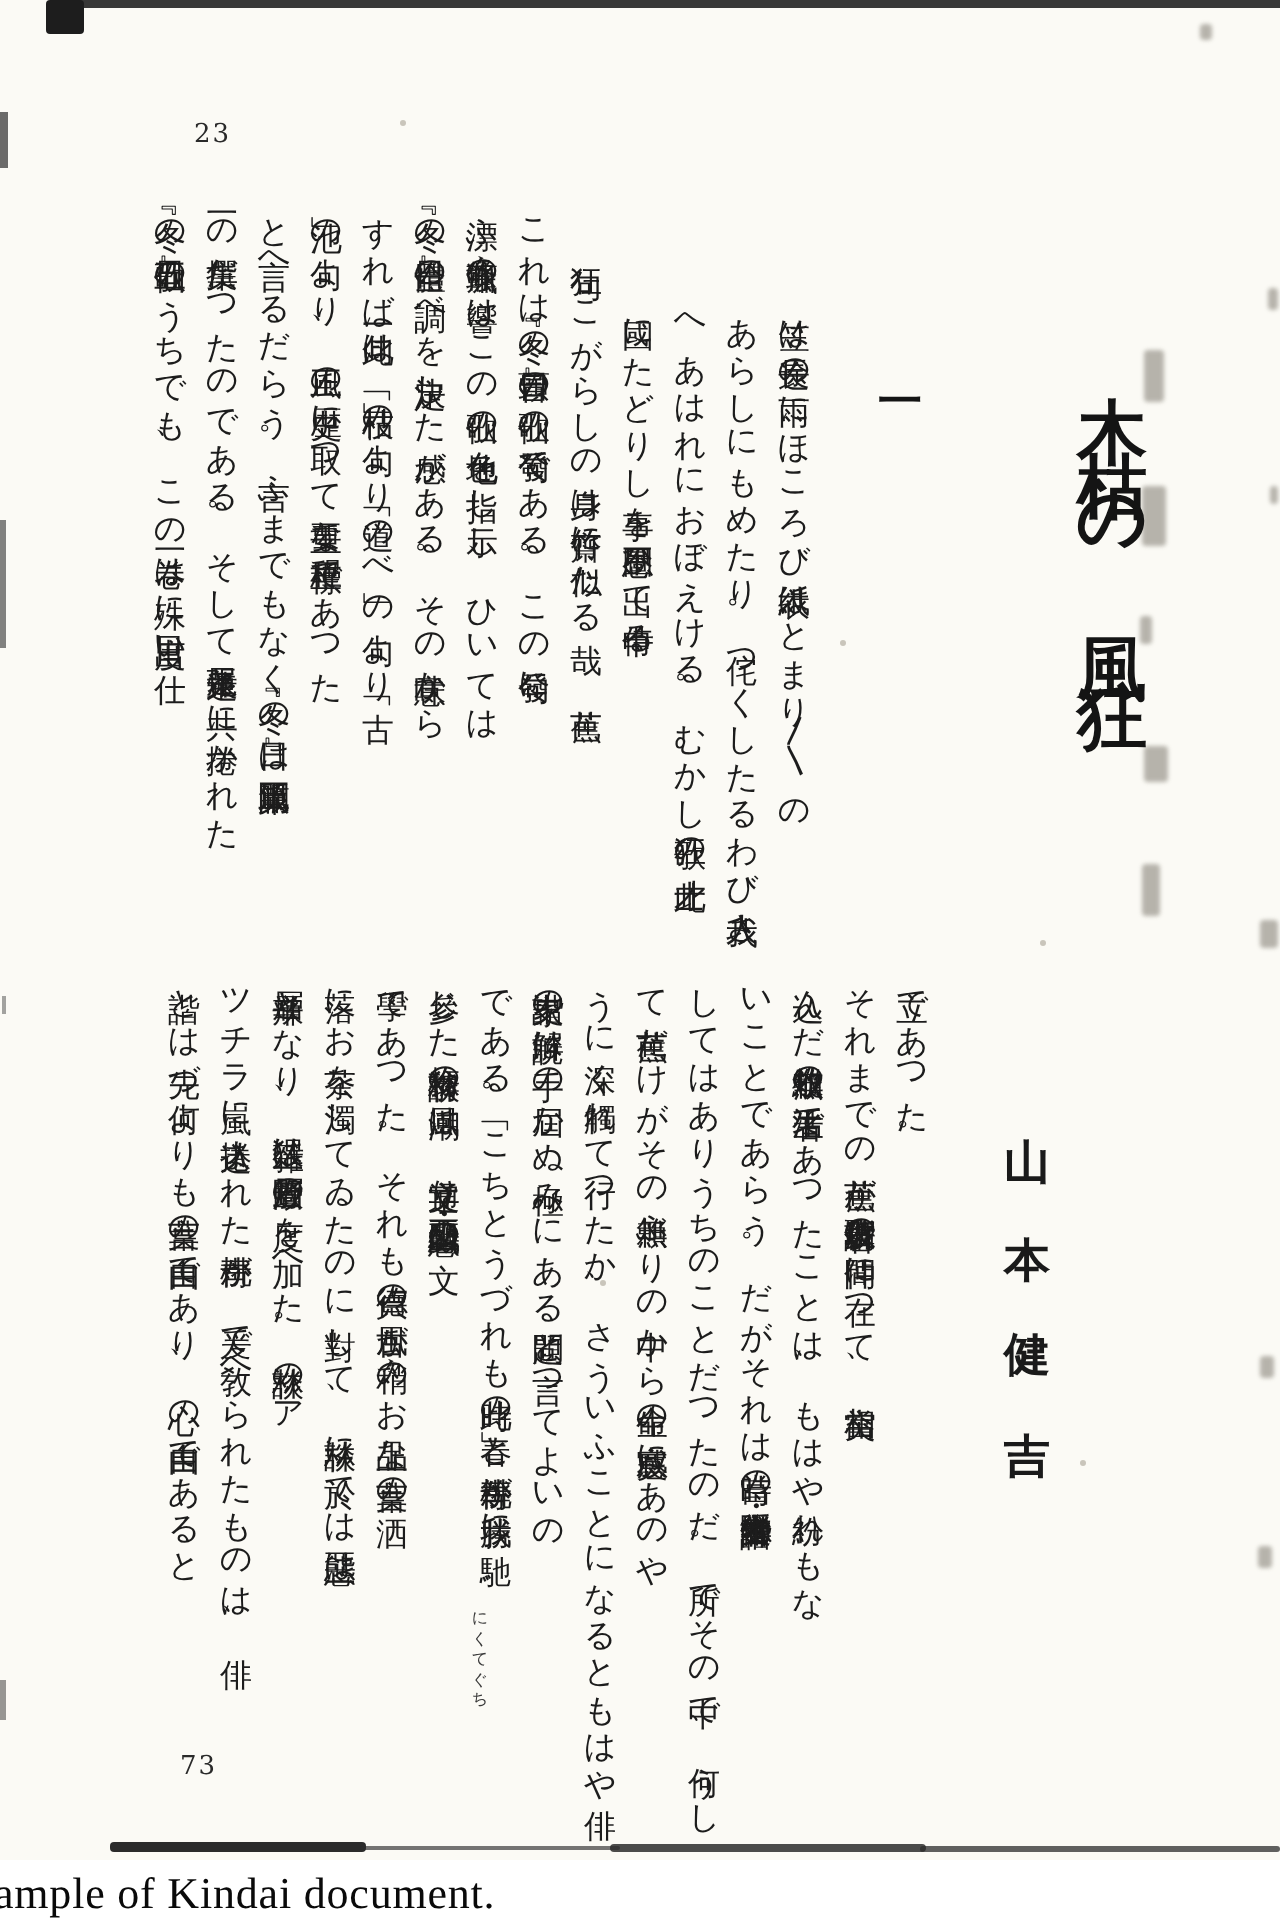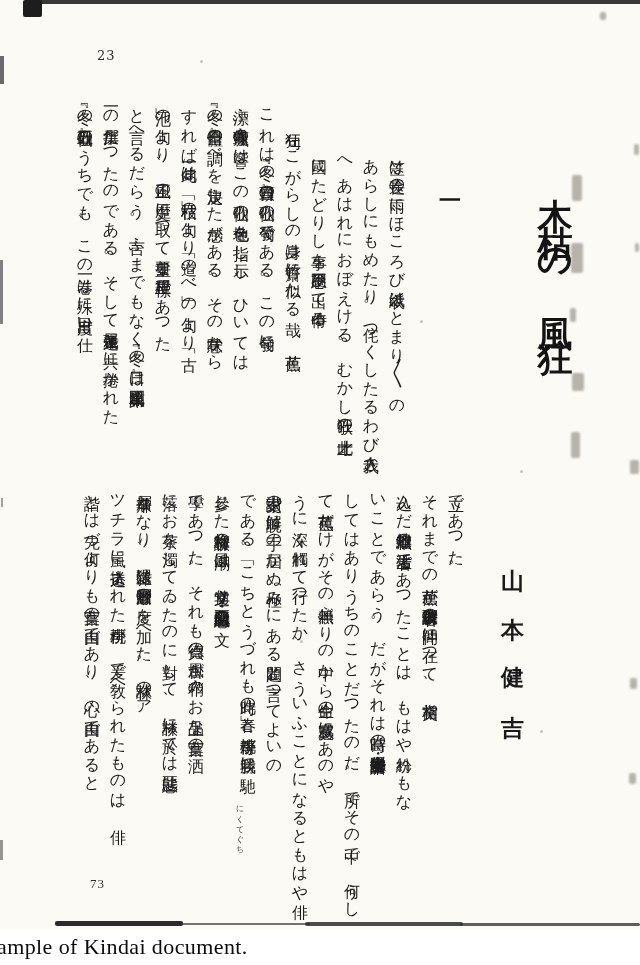"23" .pagenum.top { top: 48px -> 60px }
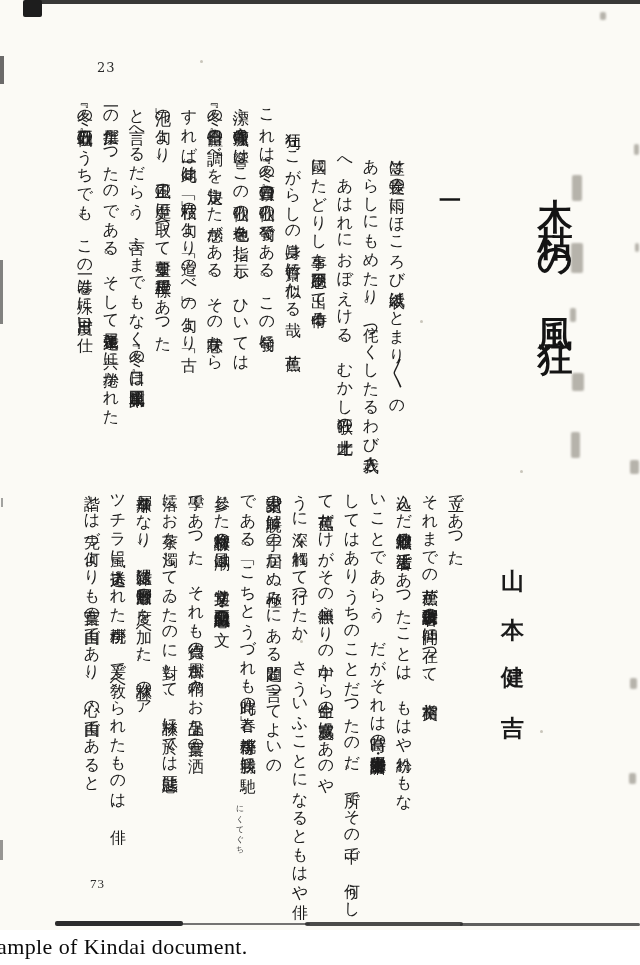"73" .pagenum.bottom { font-family: Liberation Serif, serif -> none }
